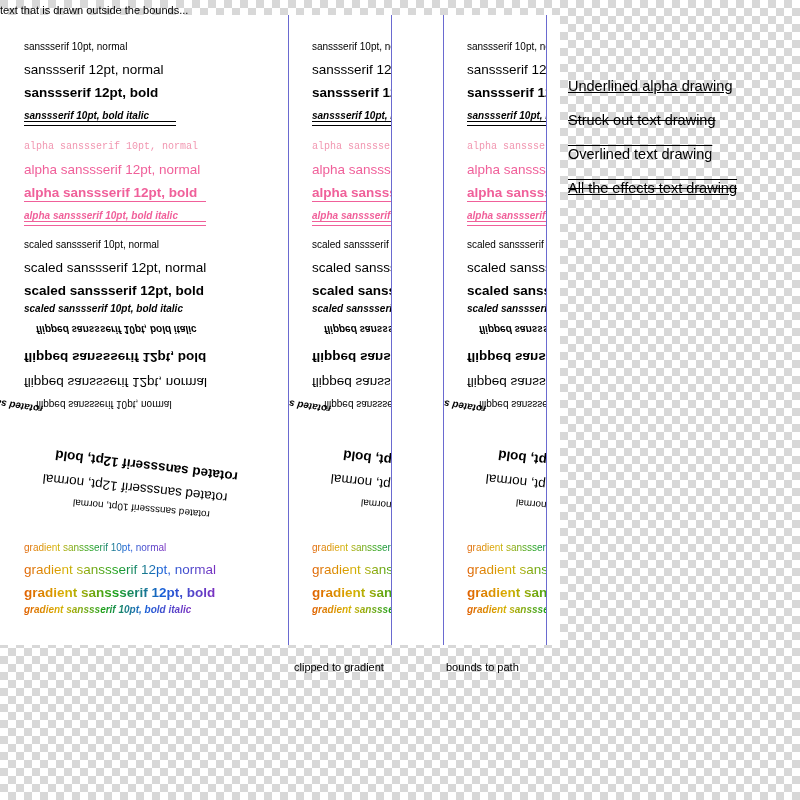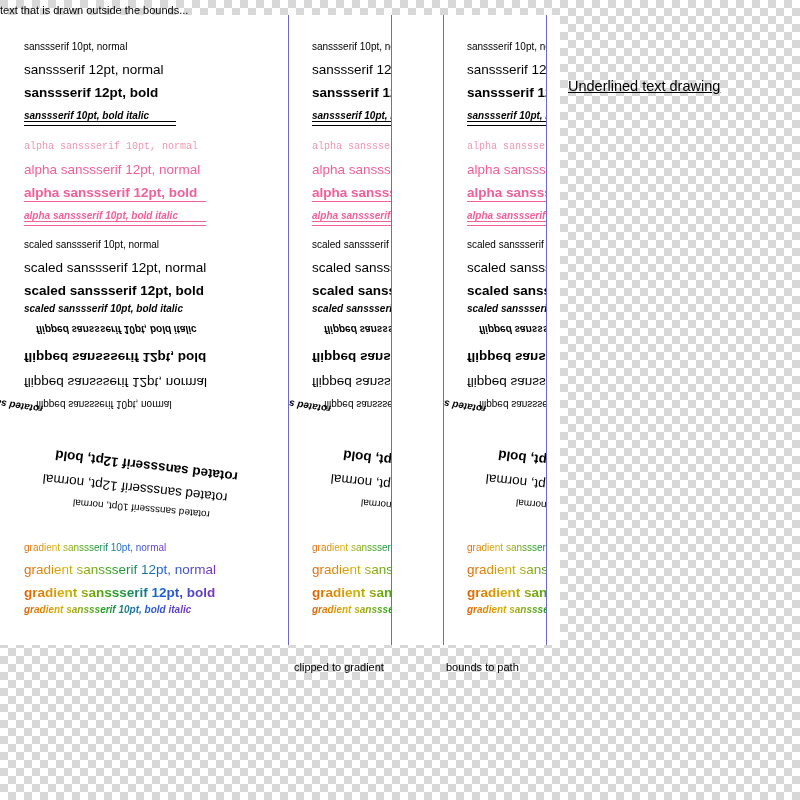"Underlined text drawing" div.eff { text: text -> alpha }
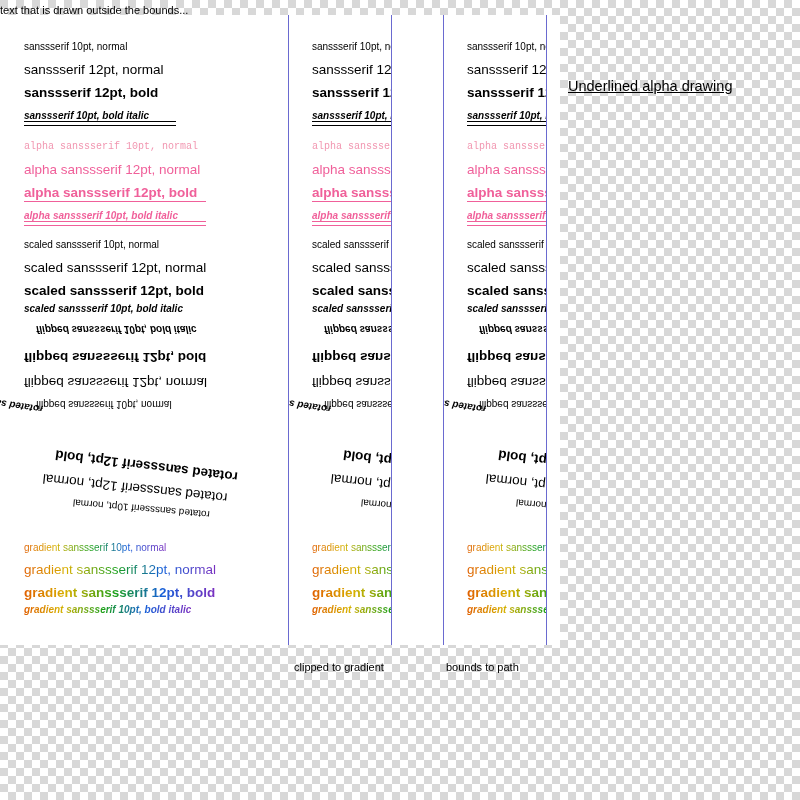"Struck out text drawing" div.eff { html: none -> <div>Struck out text drawing</div> }
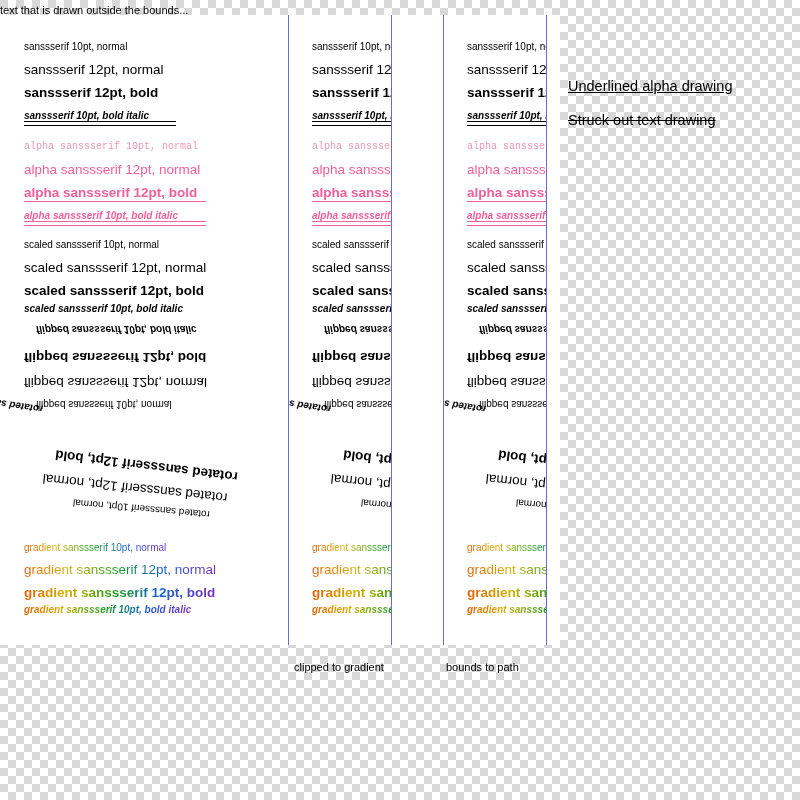"Overlined text drawing" div.eff { html: none -> <div>Overlined text drawing</div> }
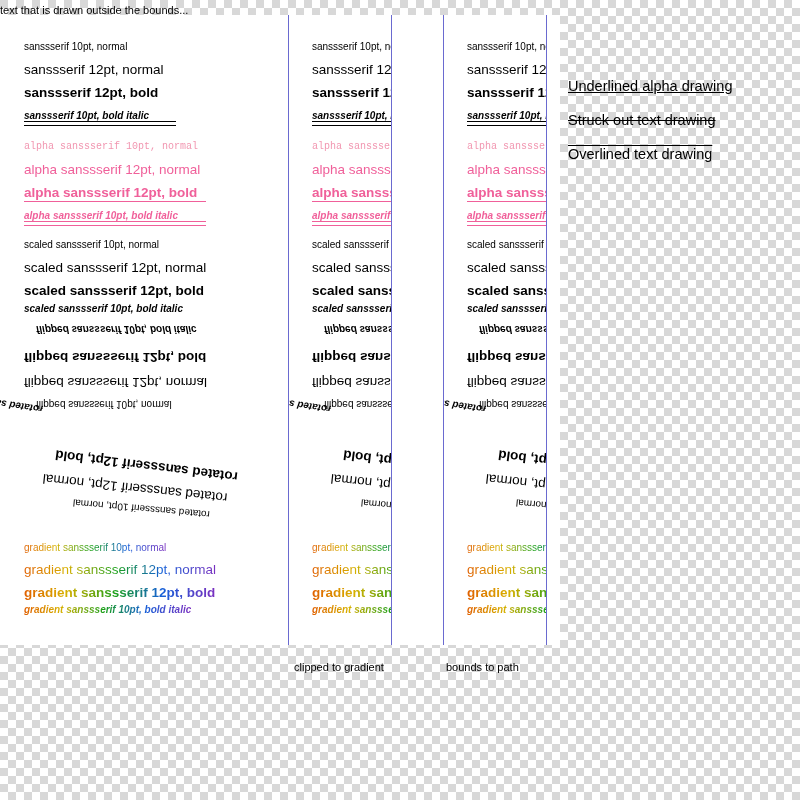"All the effects text drawing" div.eff { html: none -> <div>All the effects text drawing</div> }
